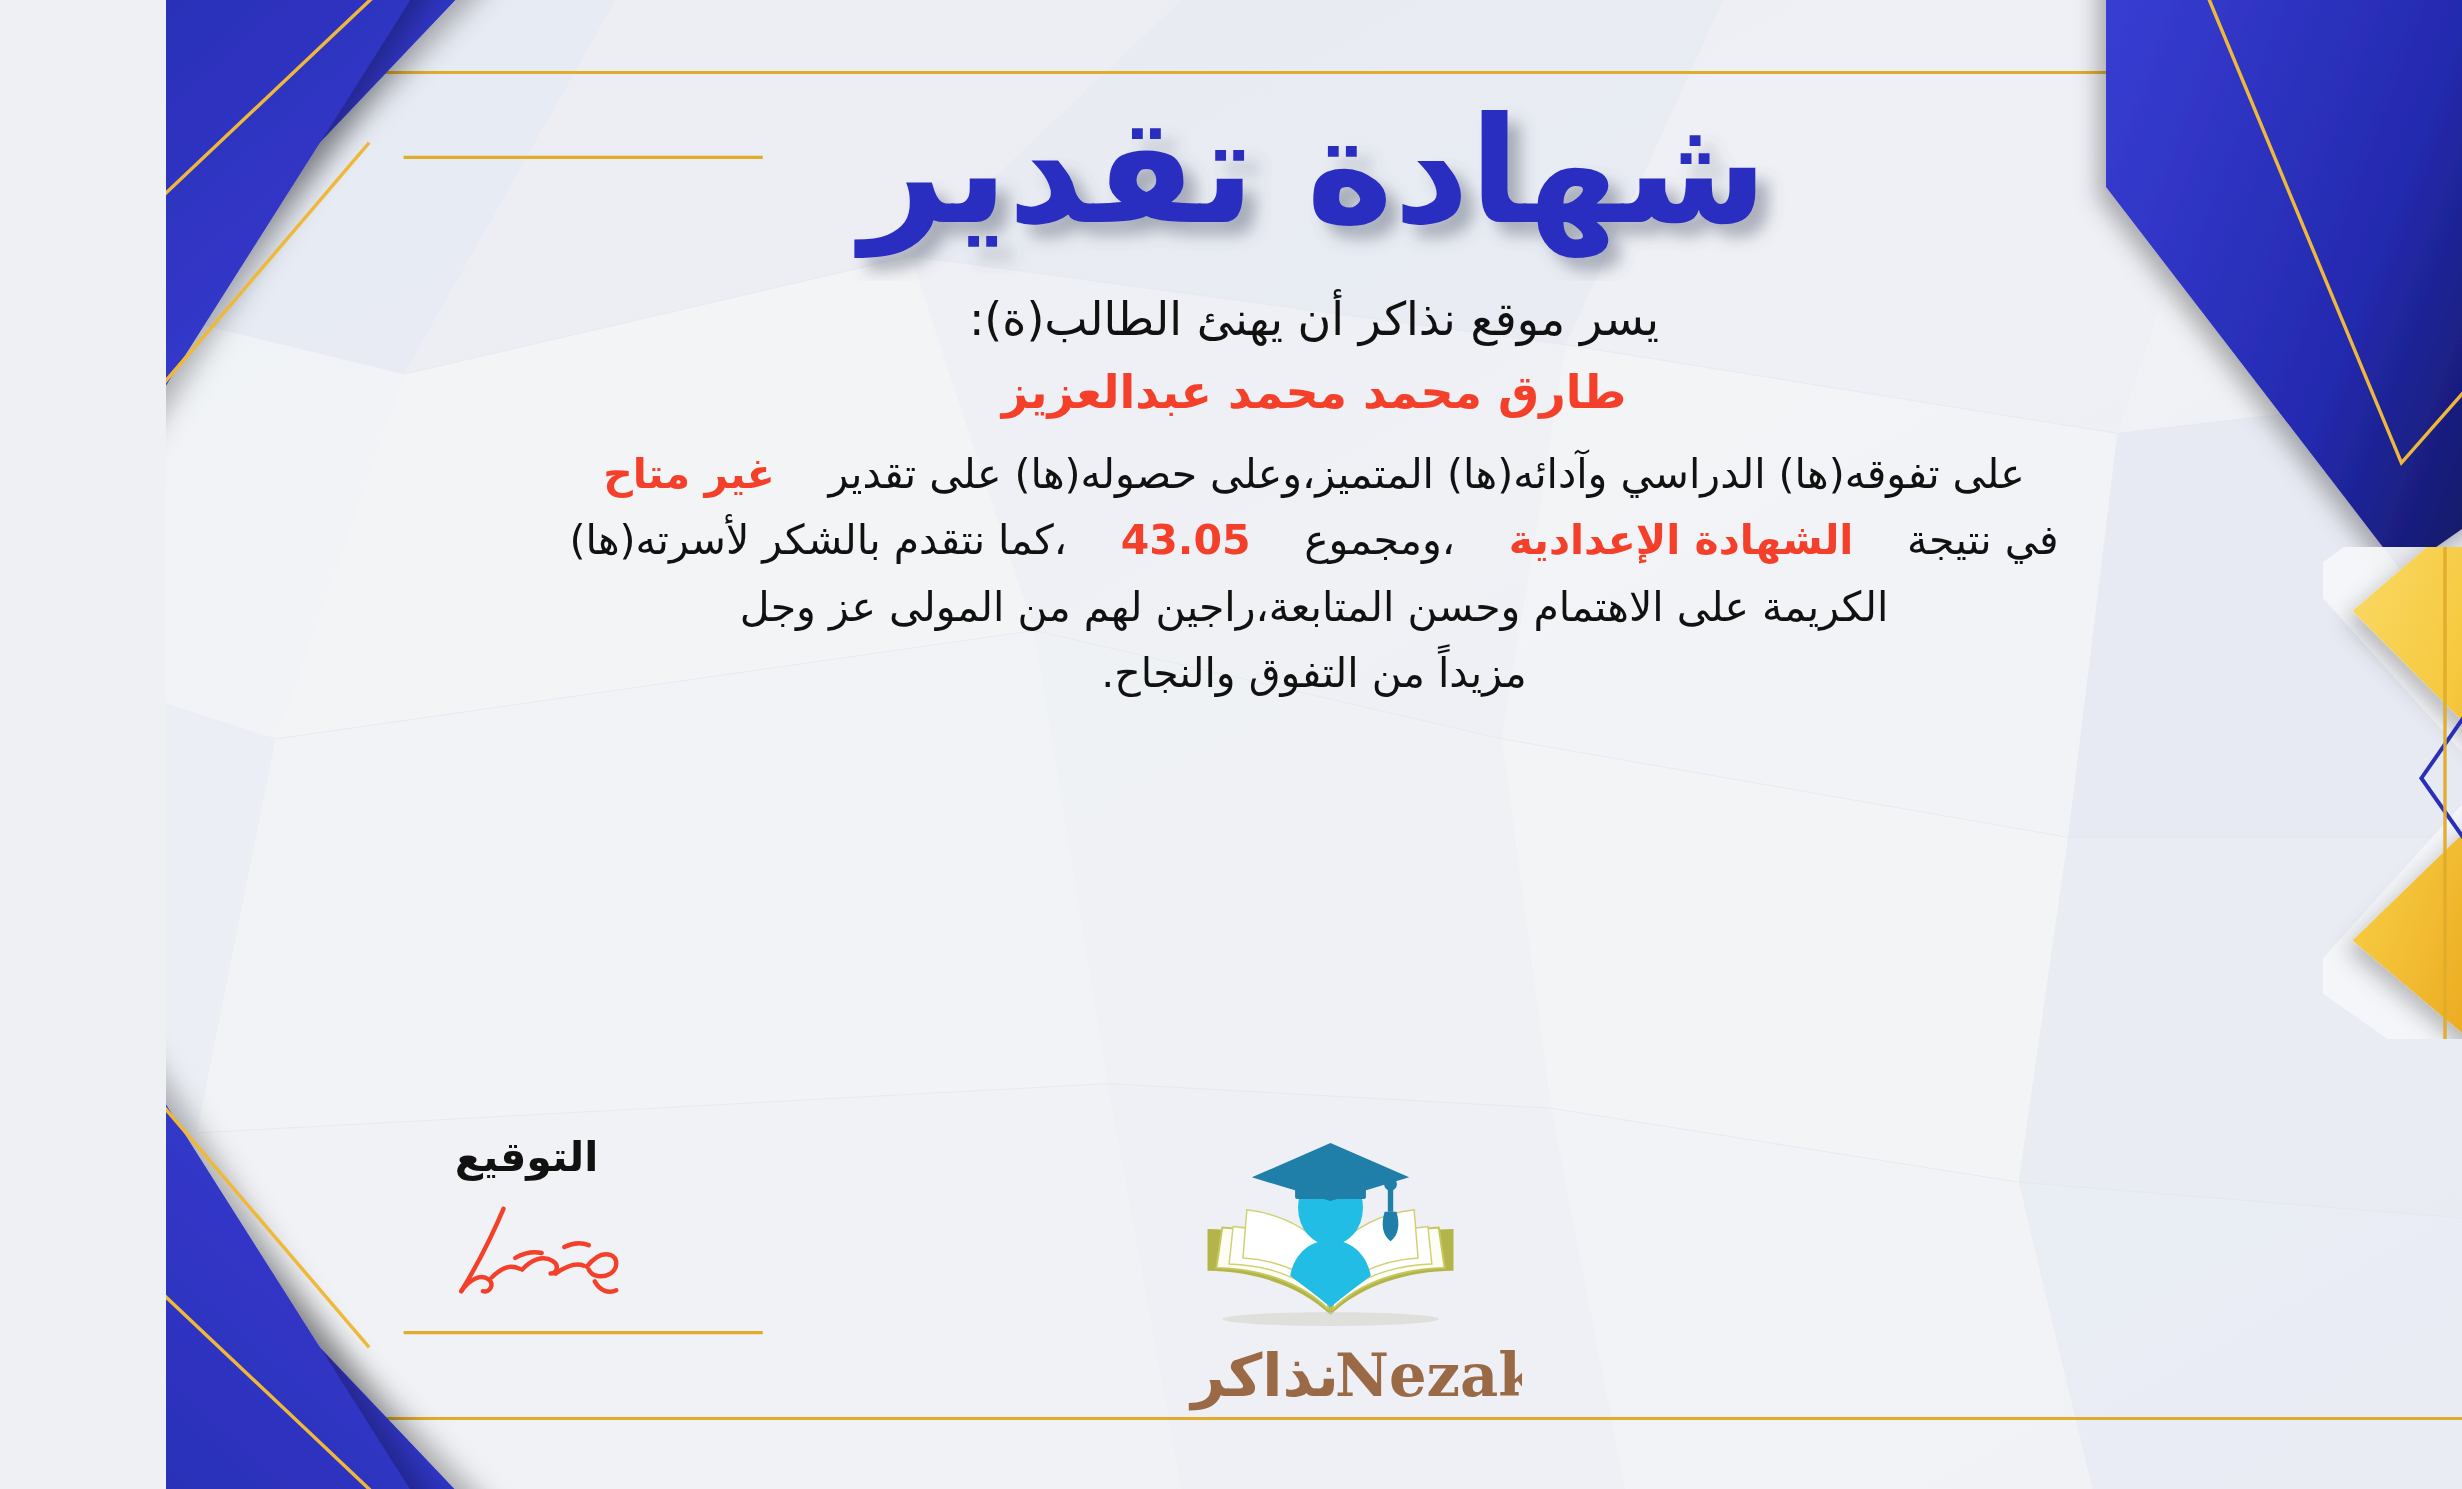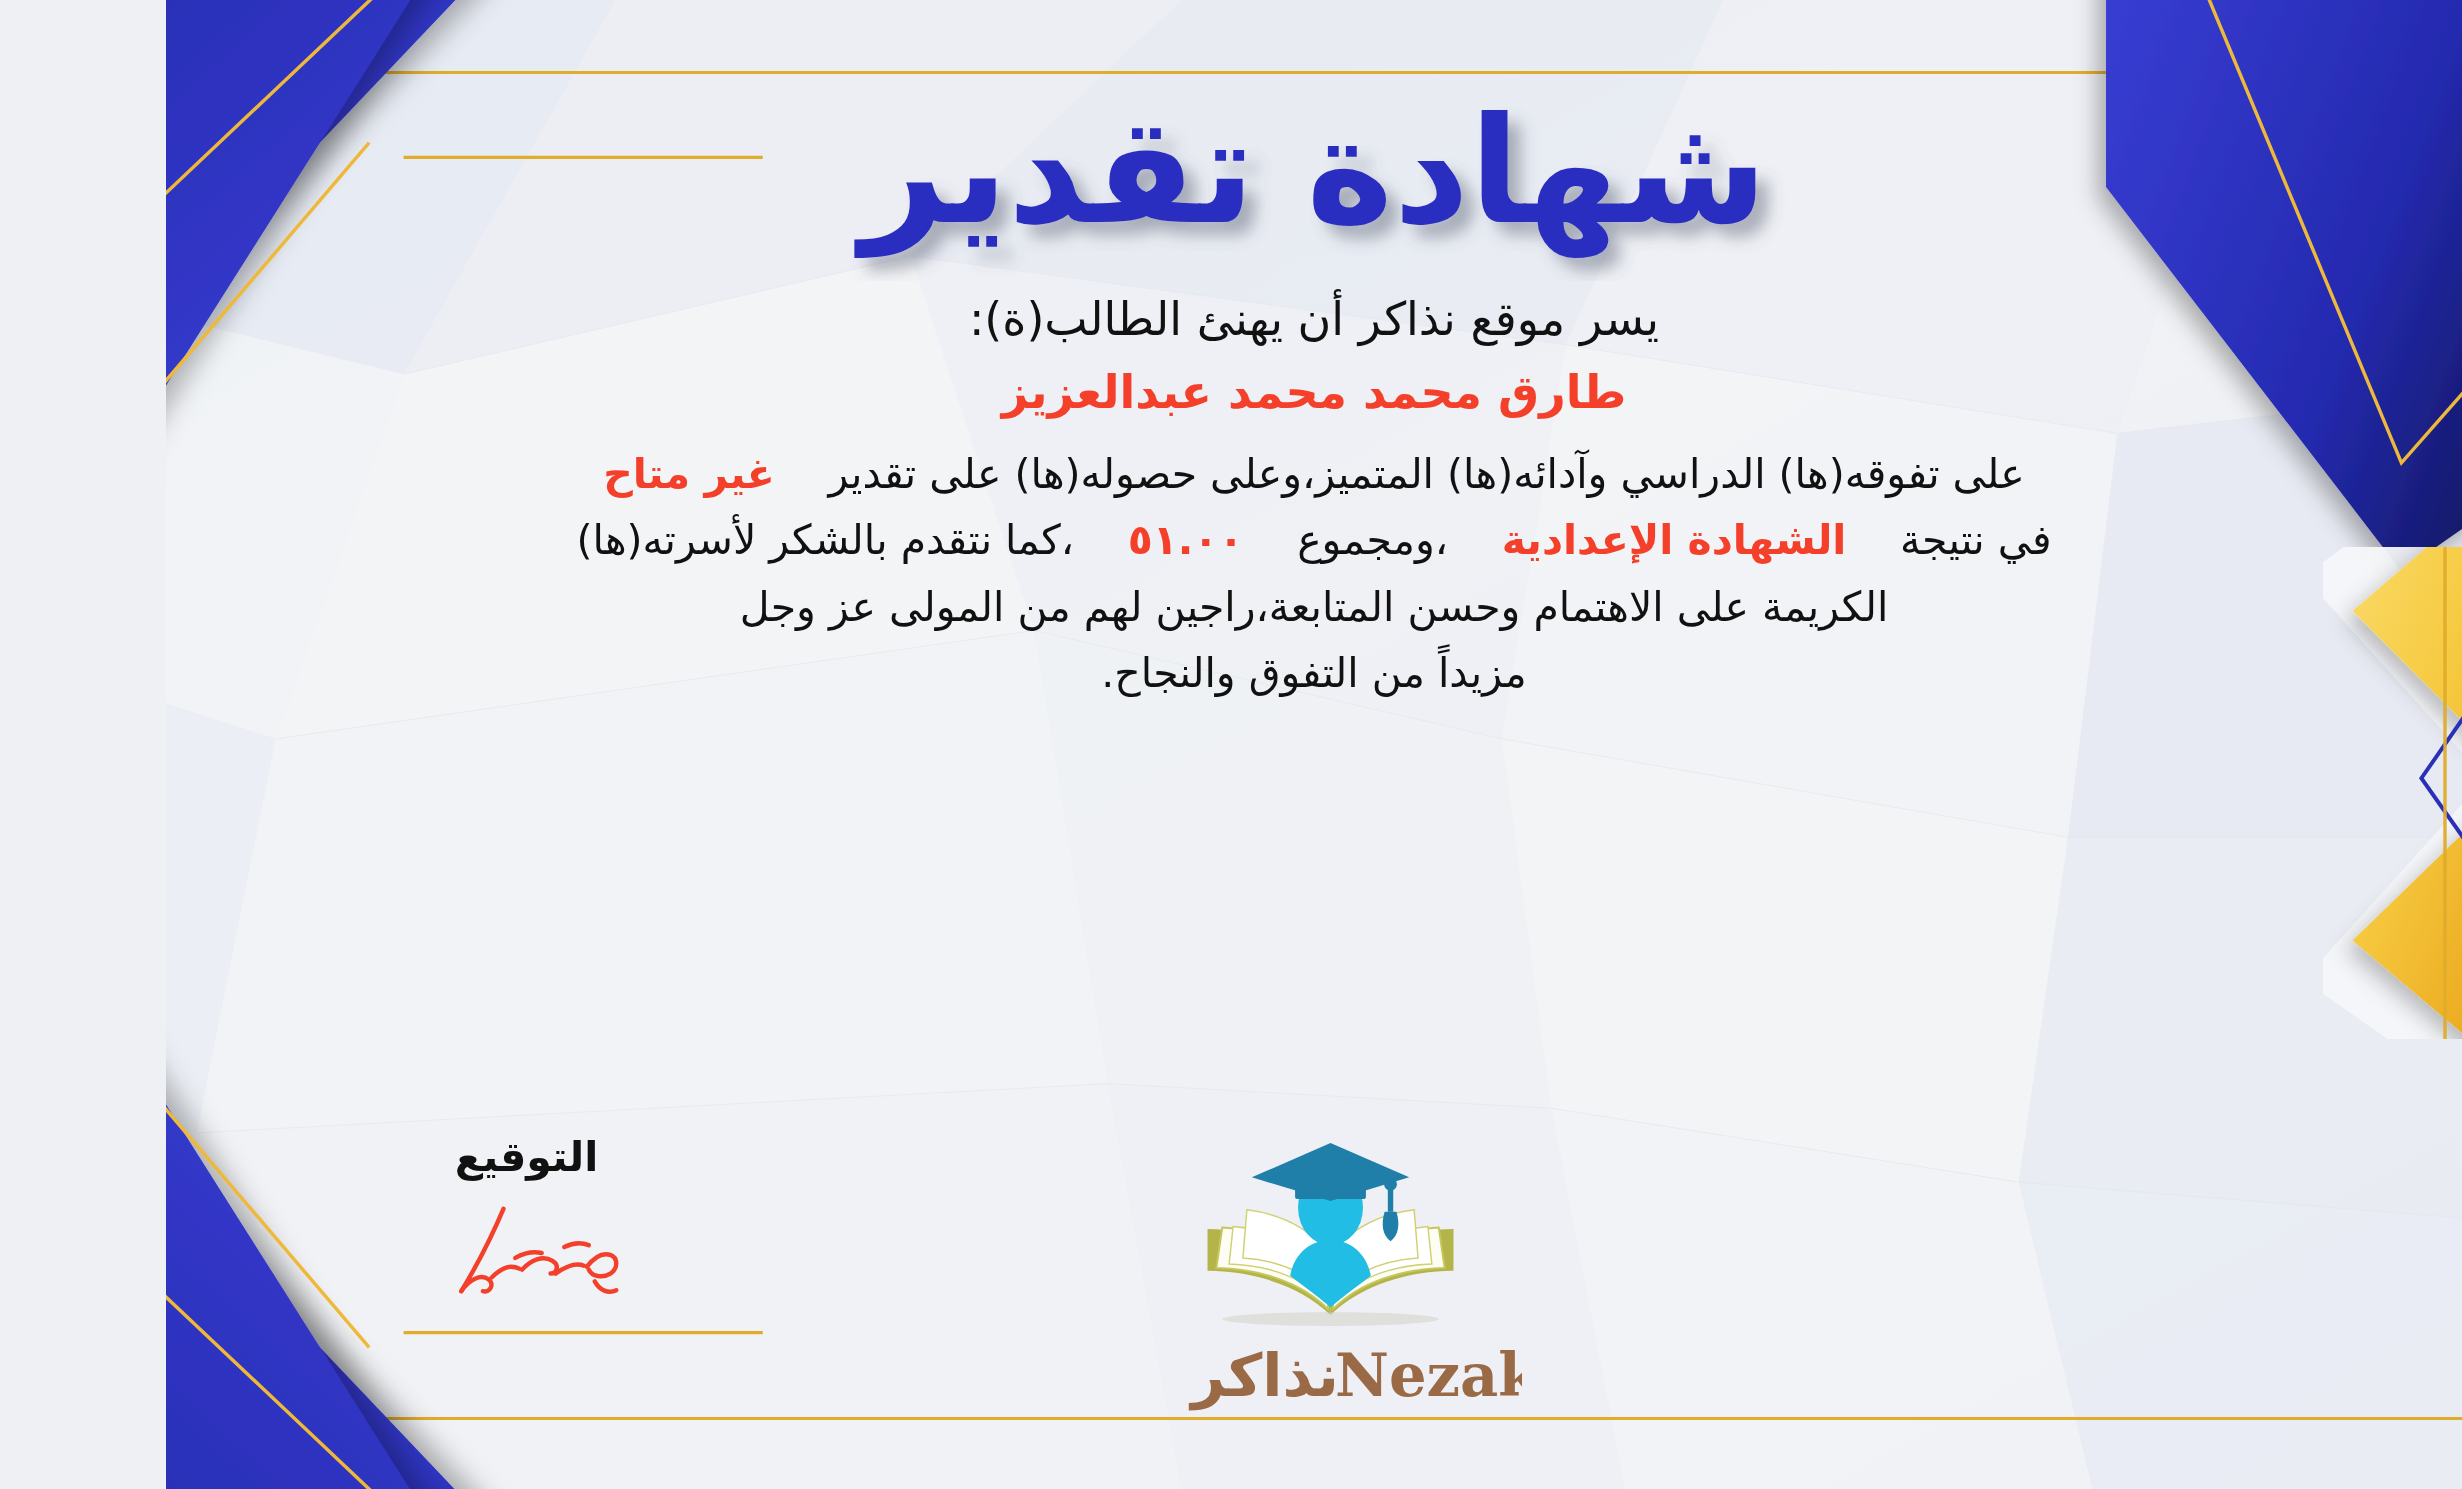"٥١.٠٠" span.num { text: ٥١.٠٠ -> 43.05 }
